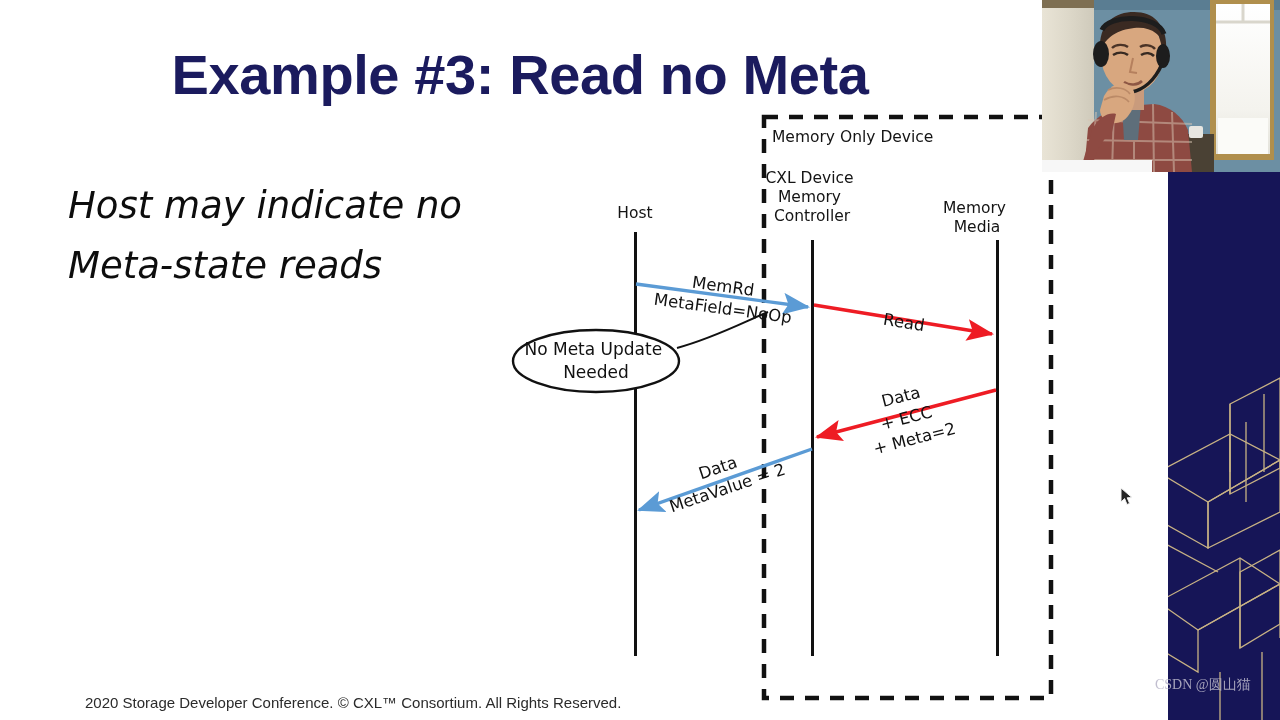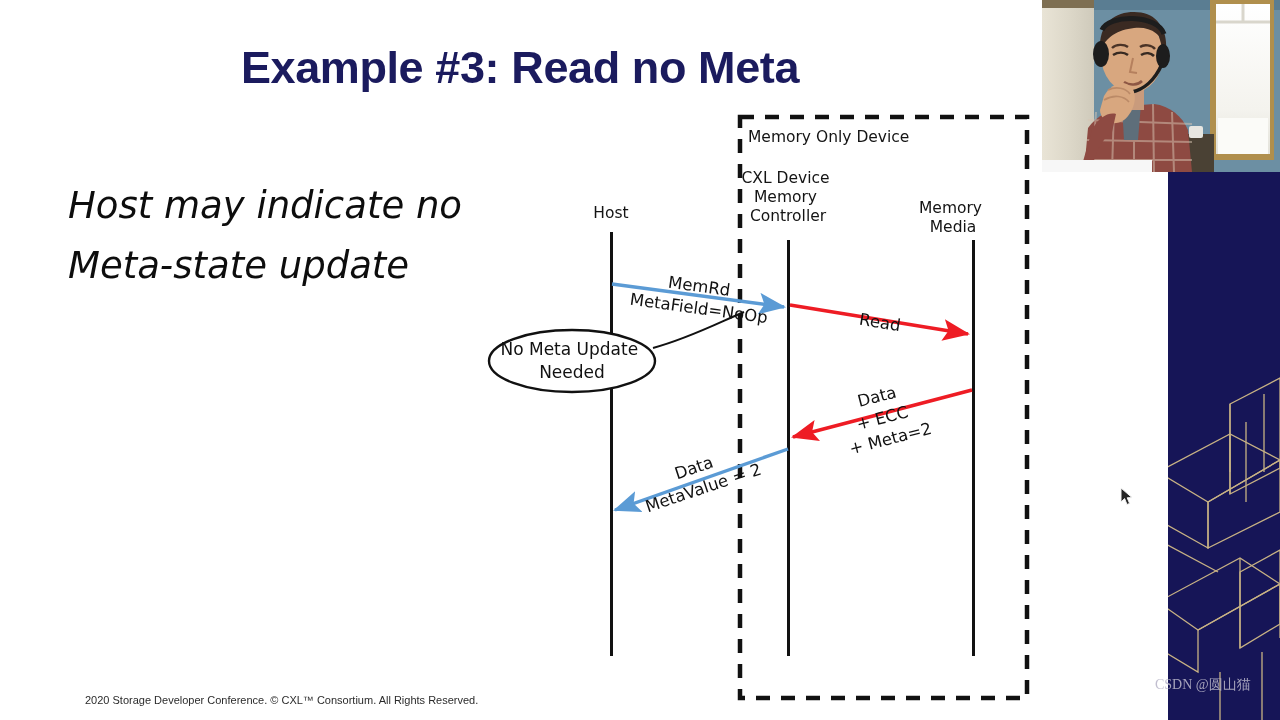"Example #3: Read no Meta" .title { font-size: 45px -> 56px }
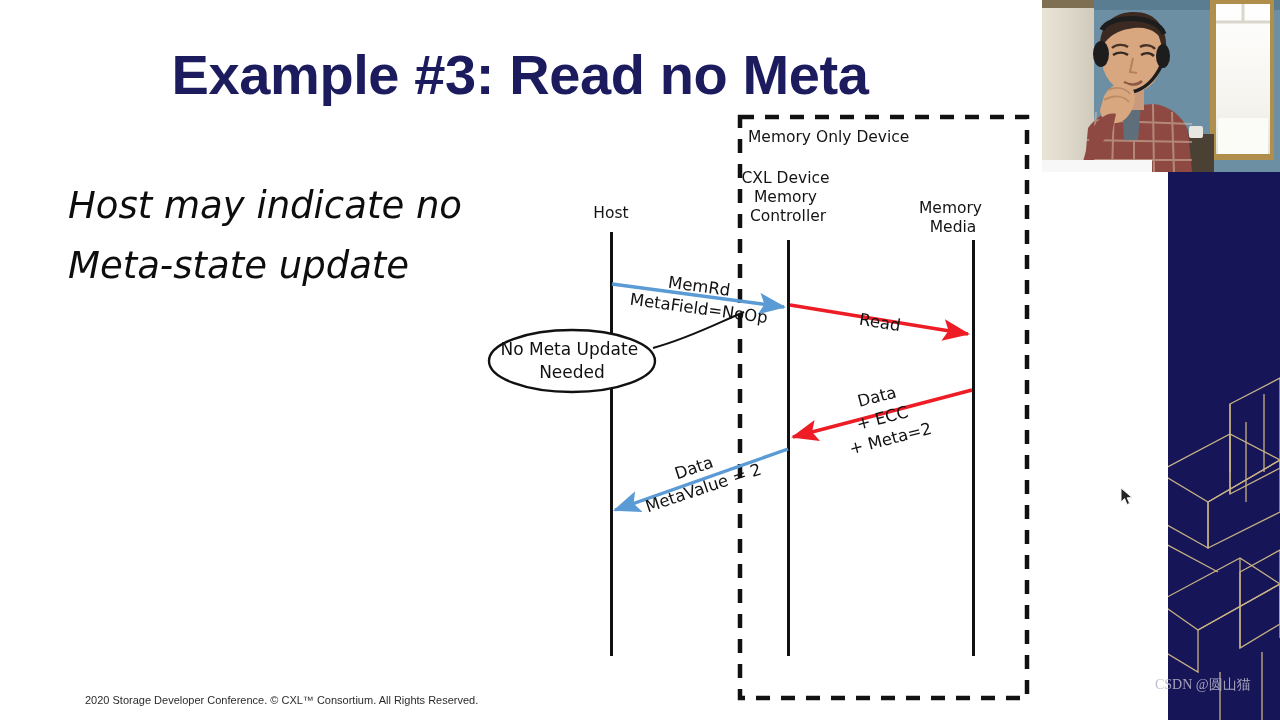"Memory Only Device" .diagram { padding-left: none -> 24px }
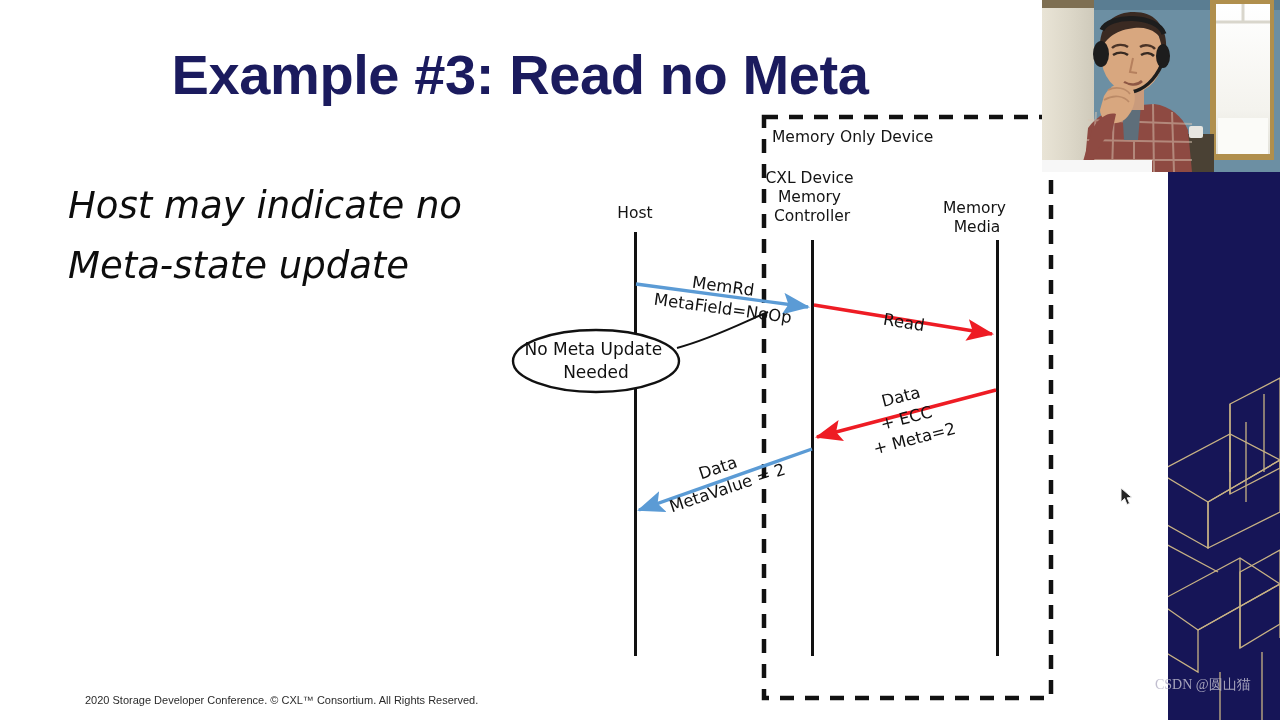"Meta-state update" div { text: update -> reads }
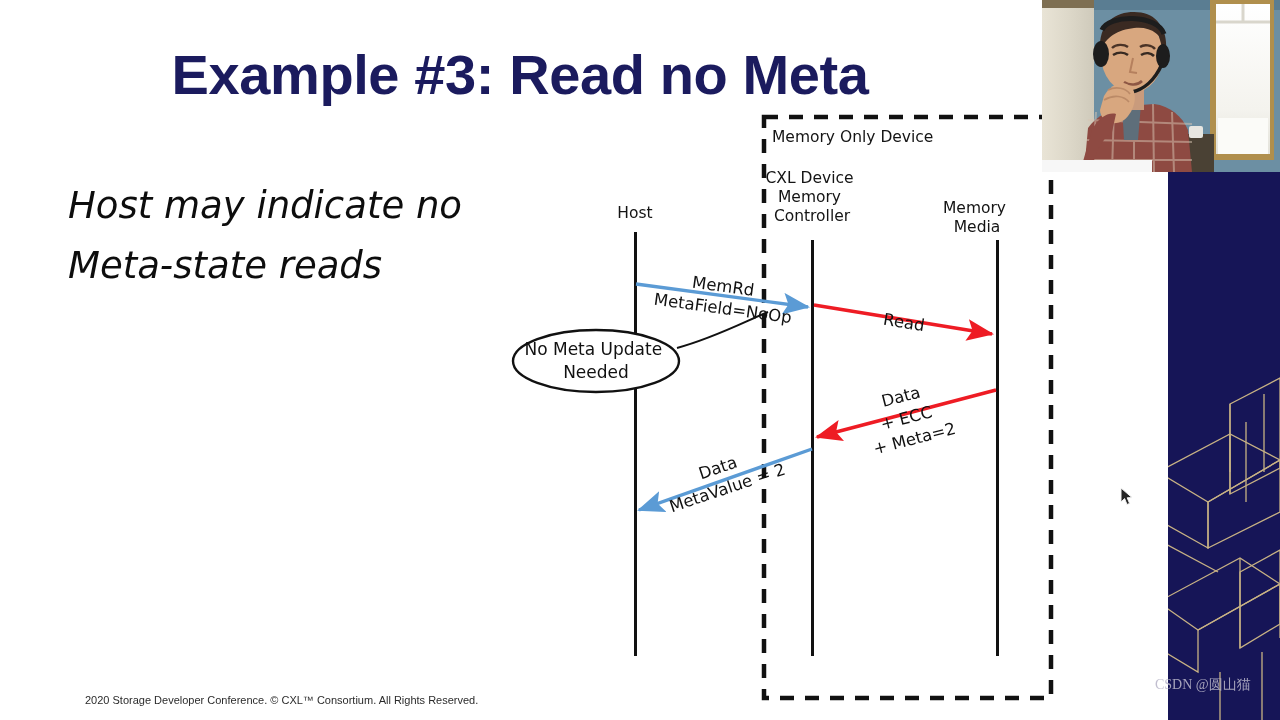"2020 Storage Developer Conference. ©" .footer { font-size: 11px -> 15px }
